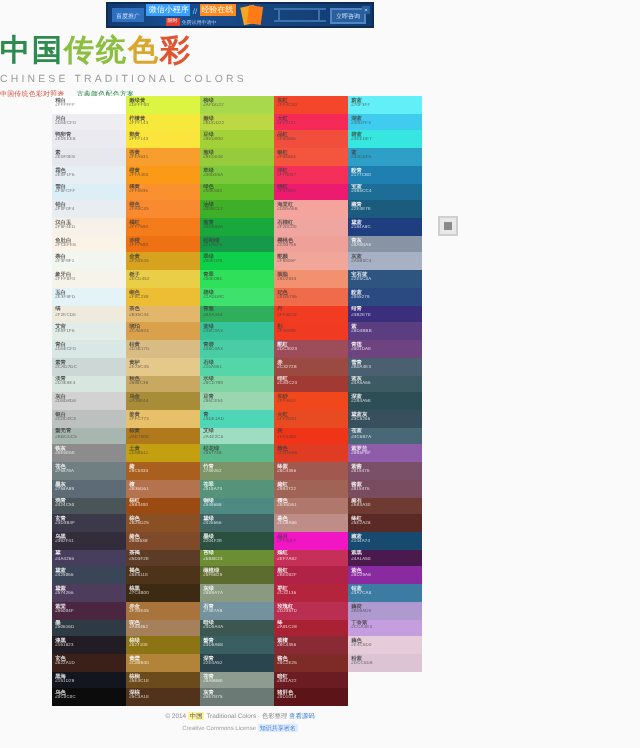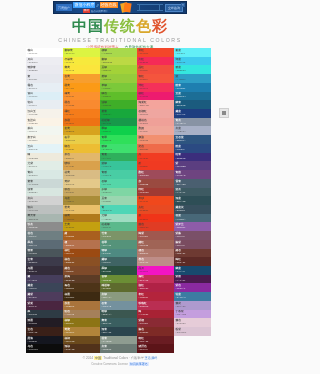"中国传统色彩" .title-wrap { text-align: center -> none }
